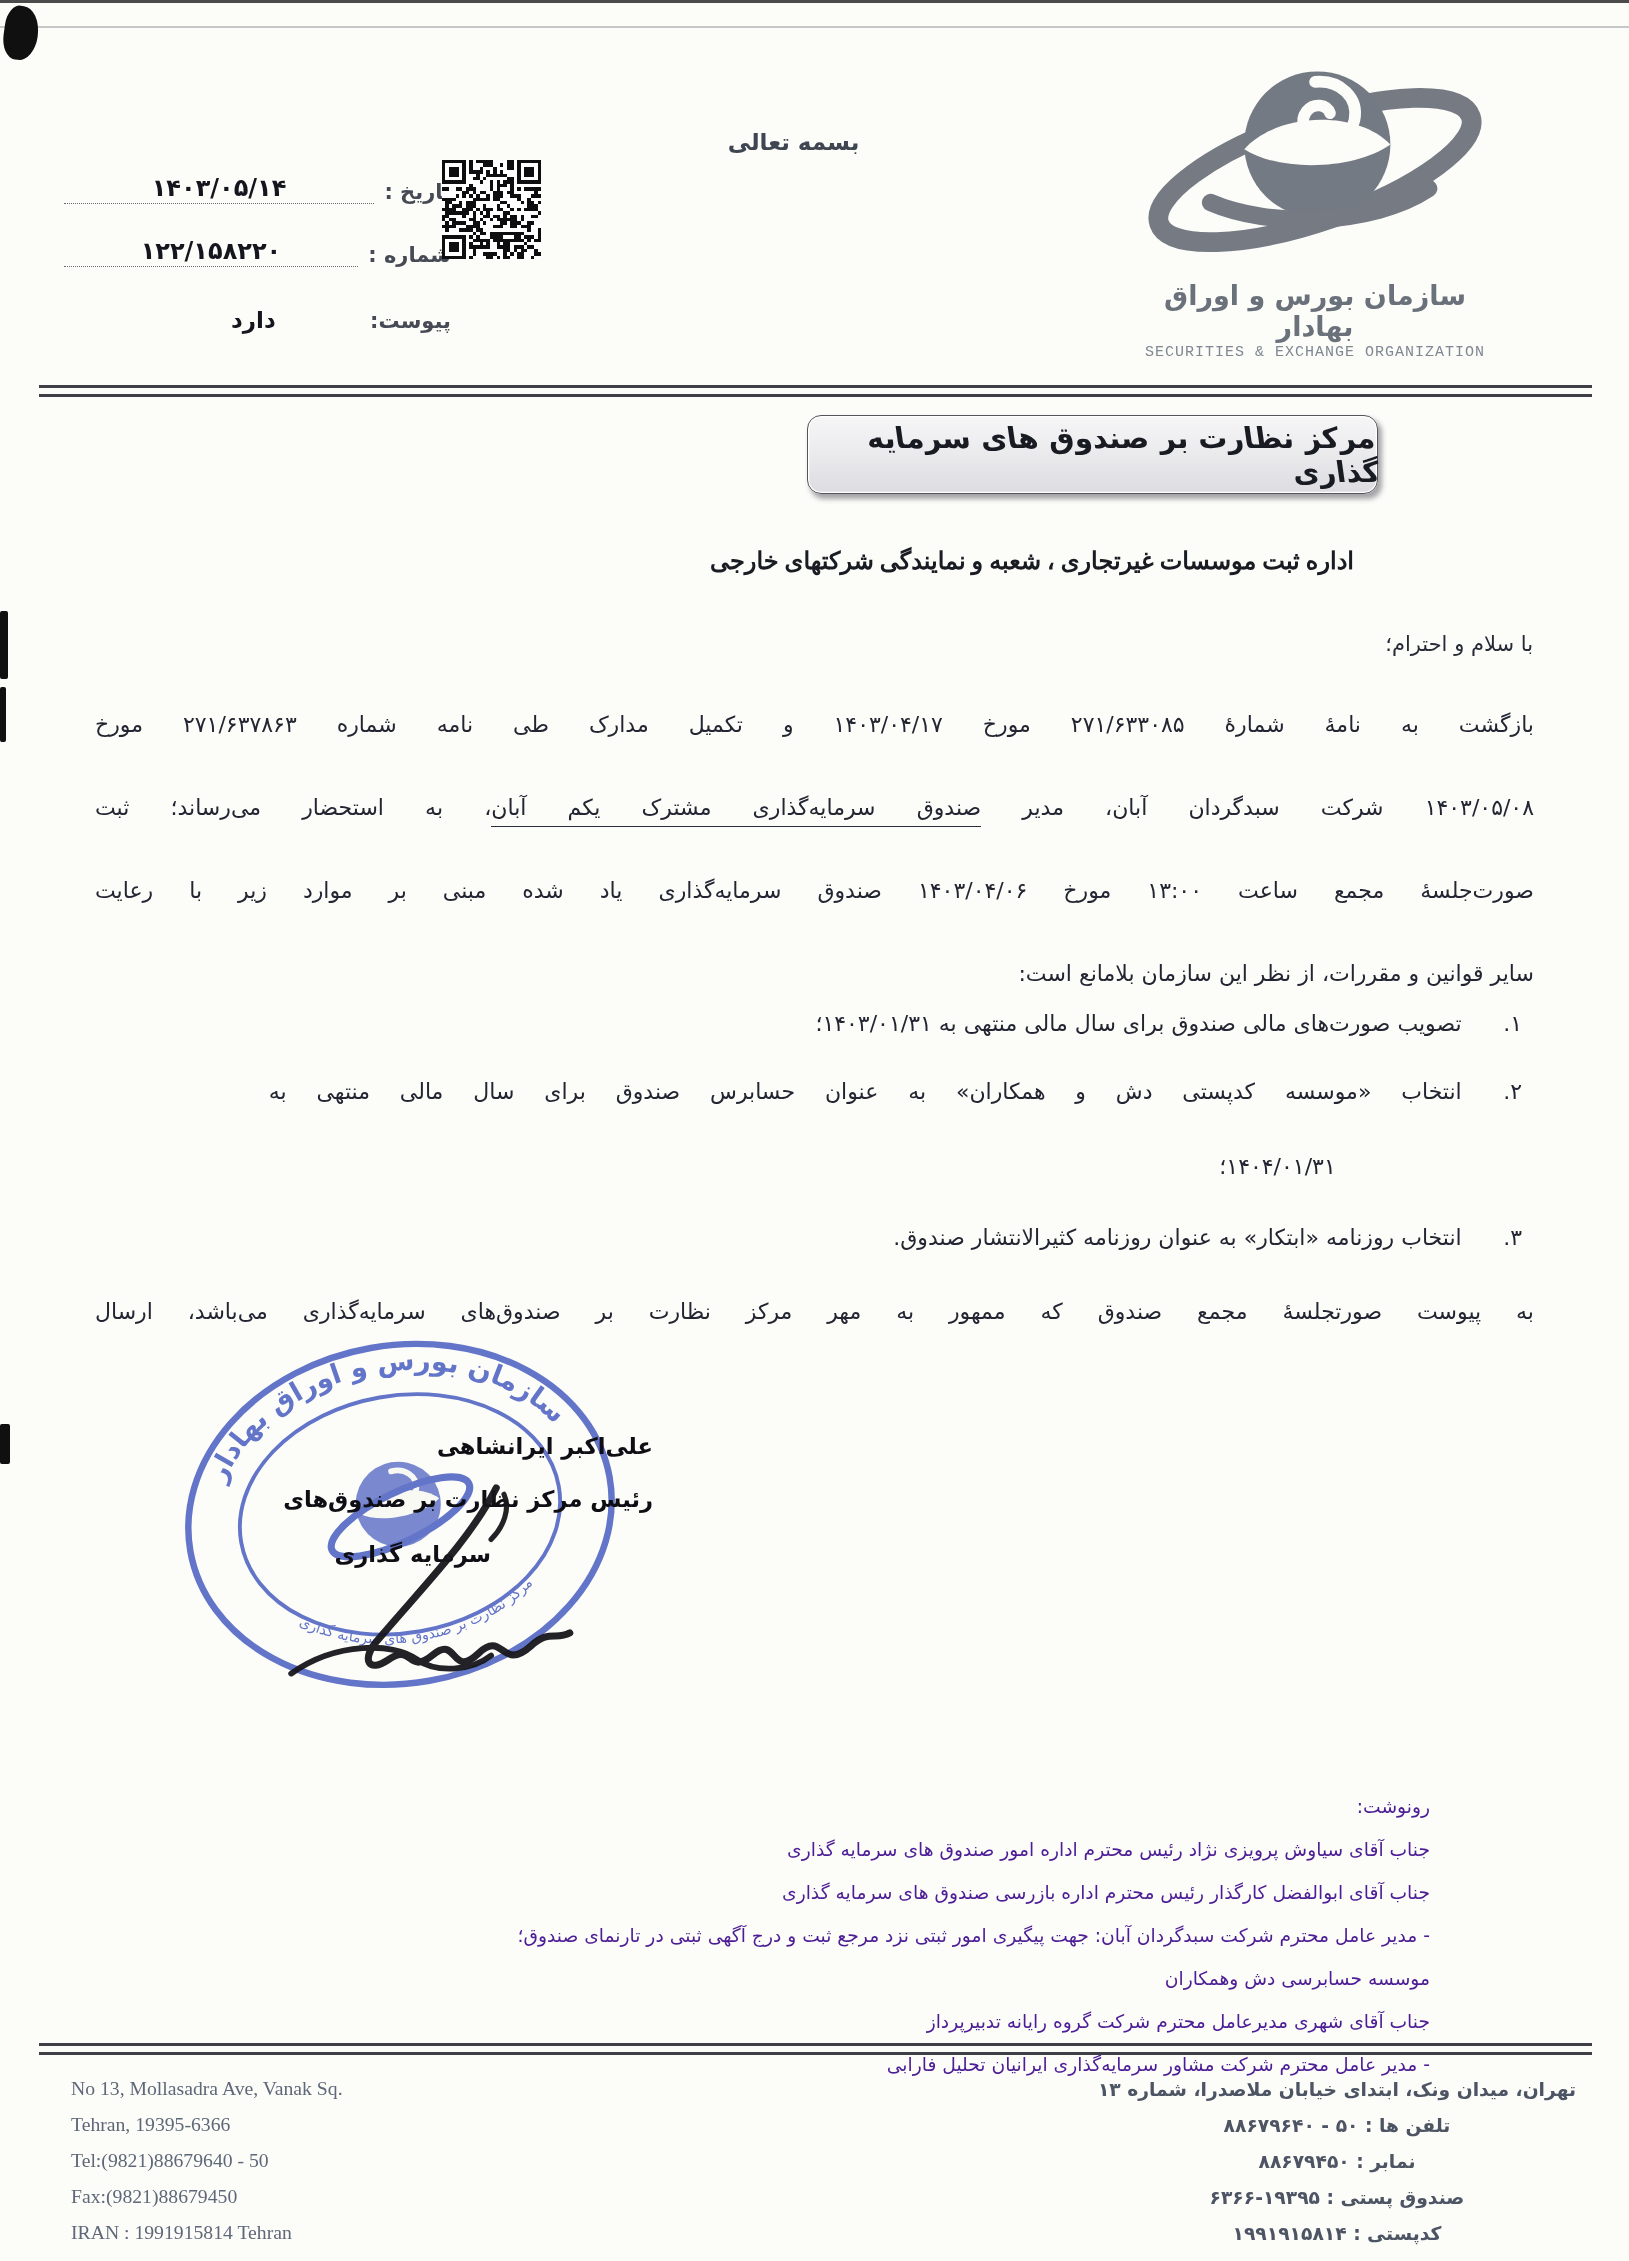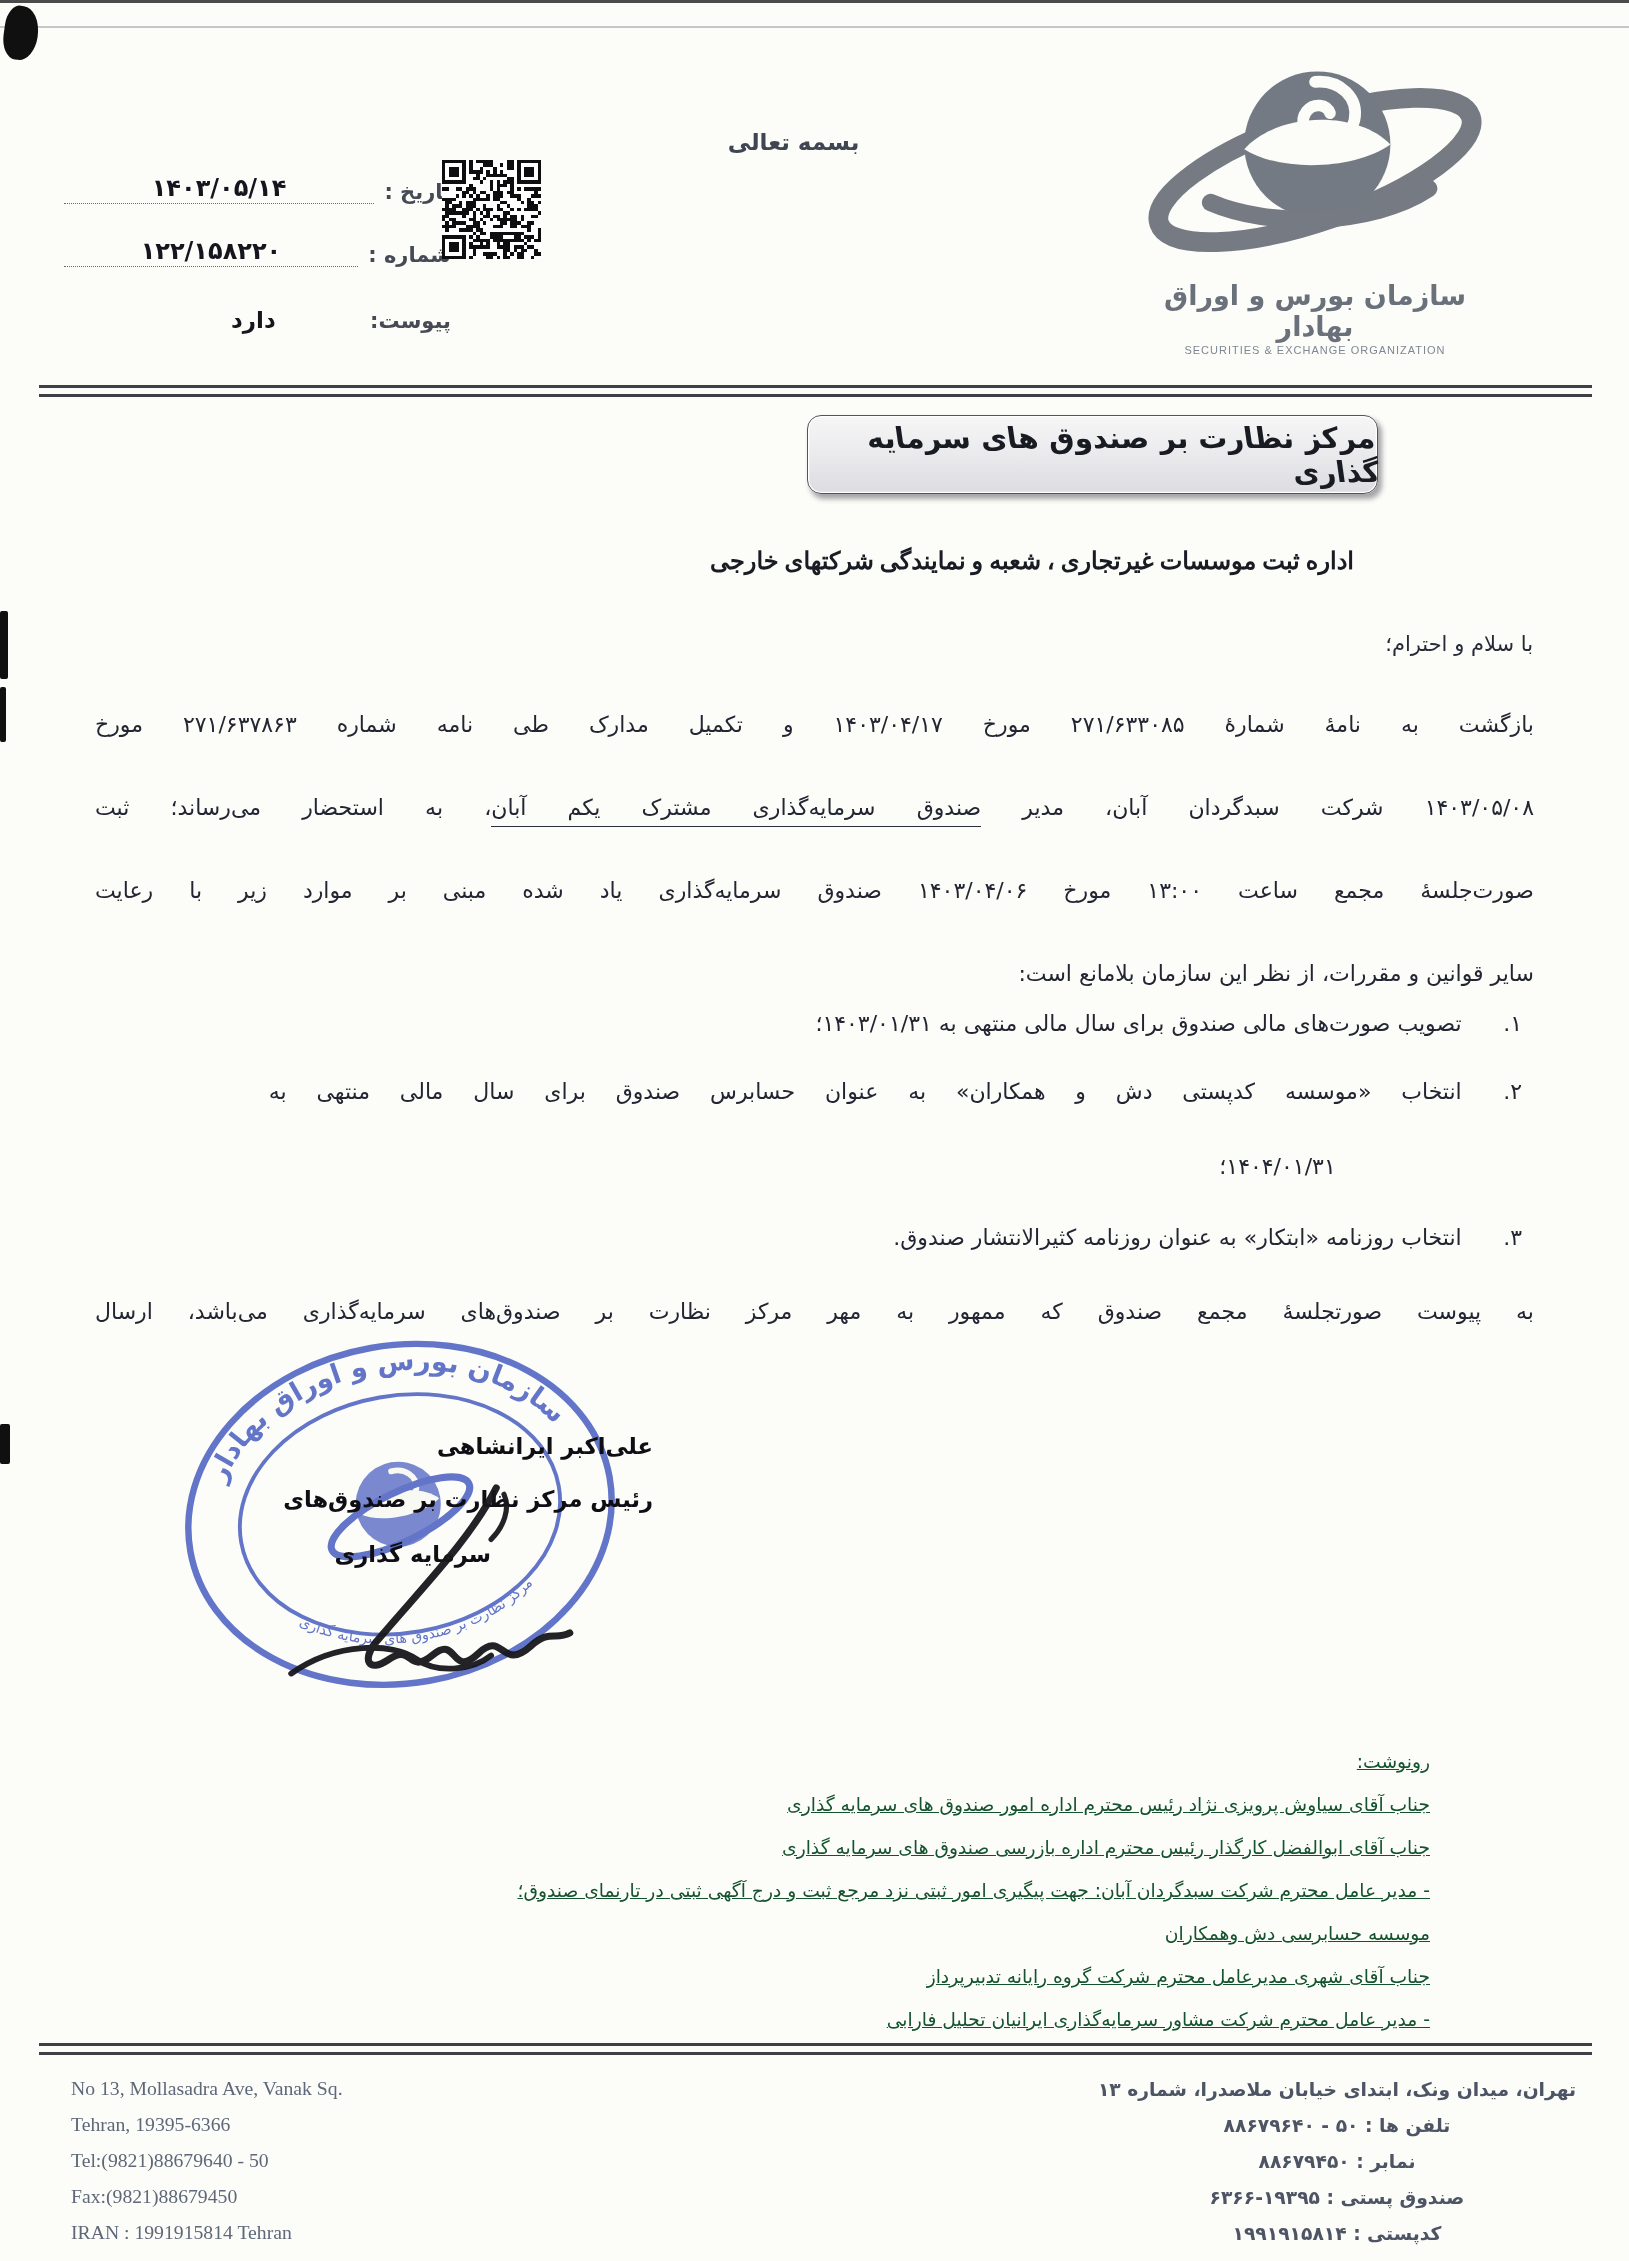"SECURITIES & EXCHANGE ORGANIZATION" .orgen { font-family: Liberation Sans, sans-serif -> Liberation Mono, monospace; font-size: 11px -> 15px }
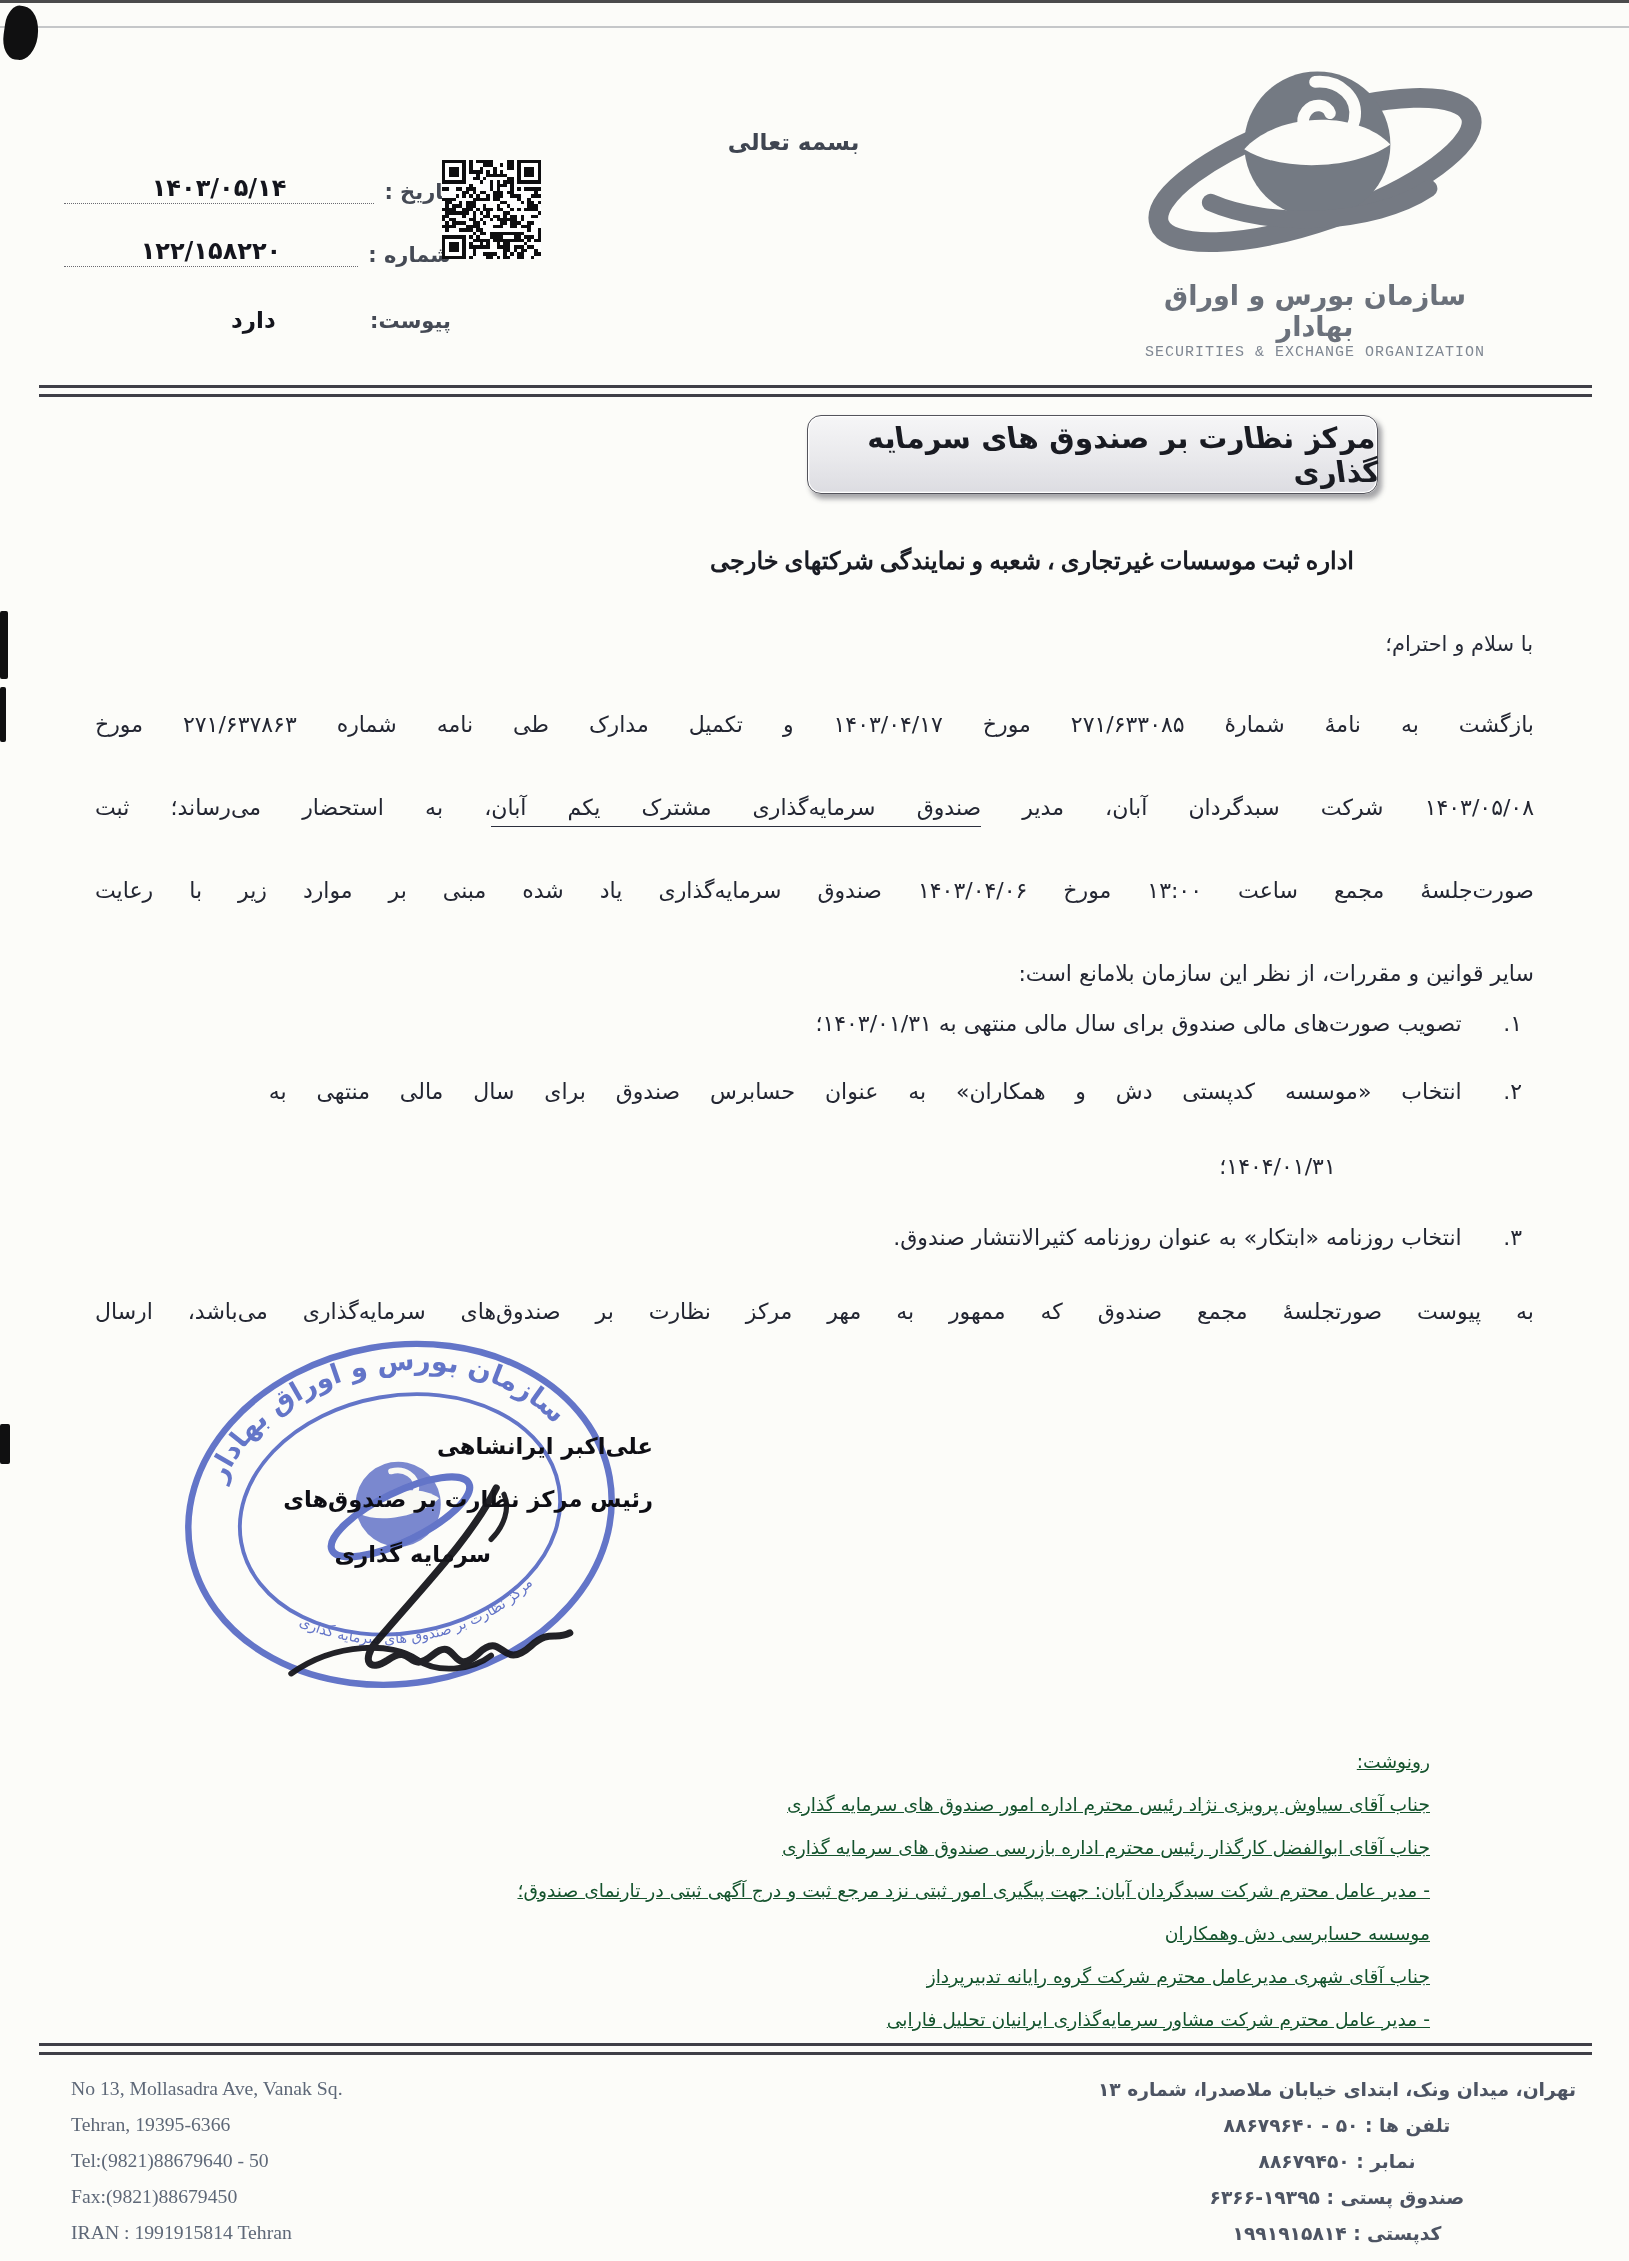"رونوشت:" .cc { color: #14532d -> #4c1d95; text-decoration: underline -> none; top: 1740px -> 1785px }
